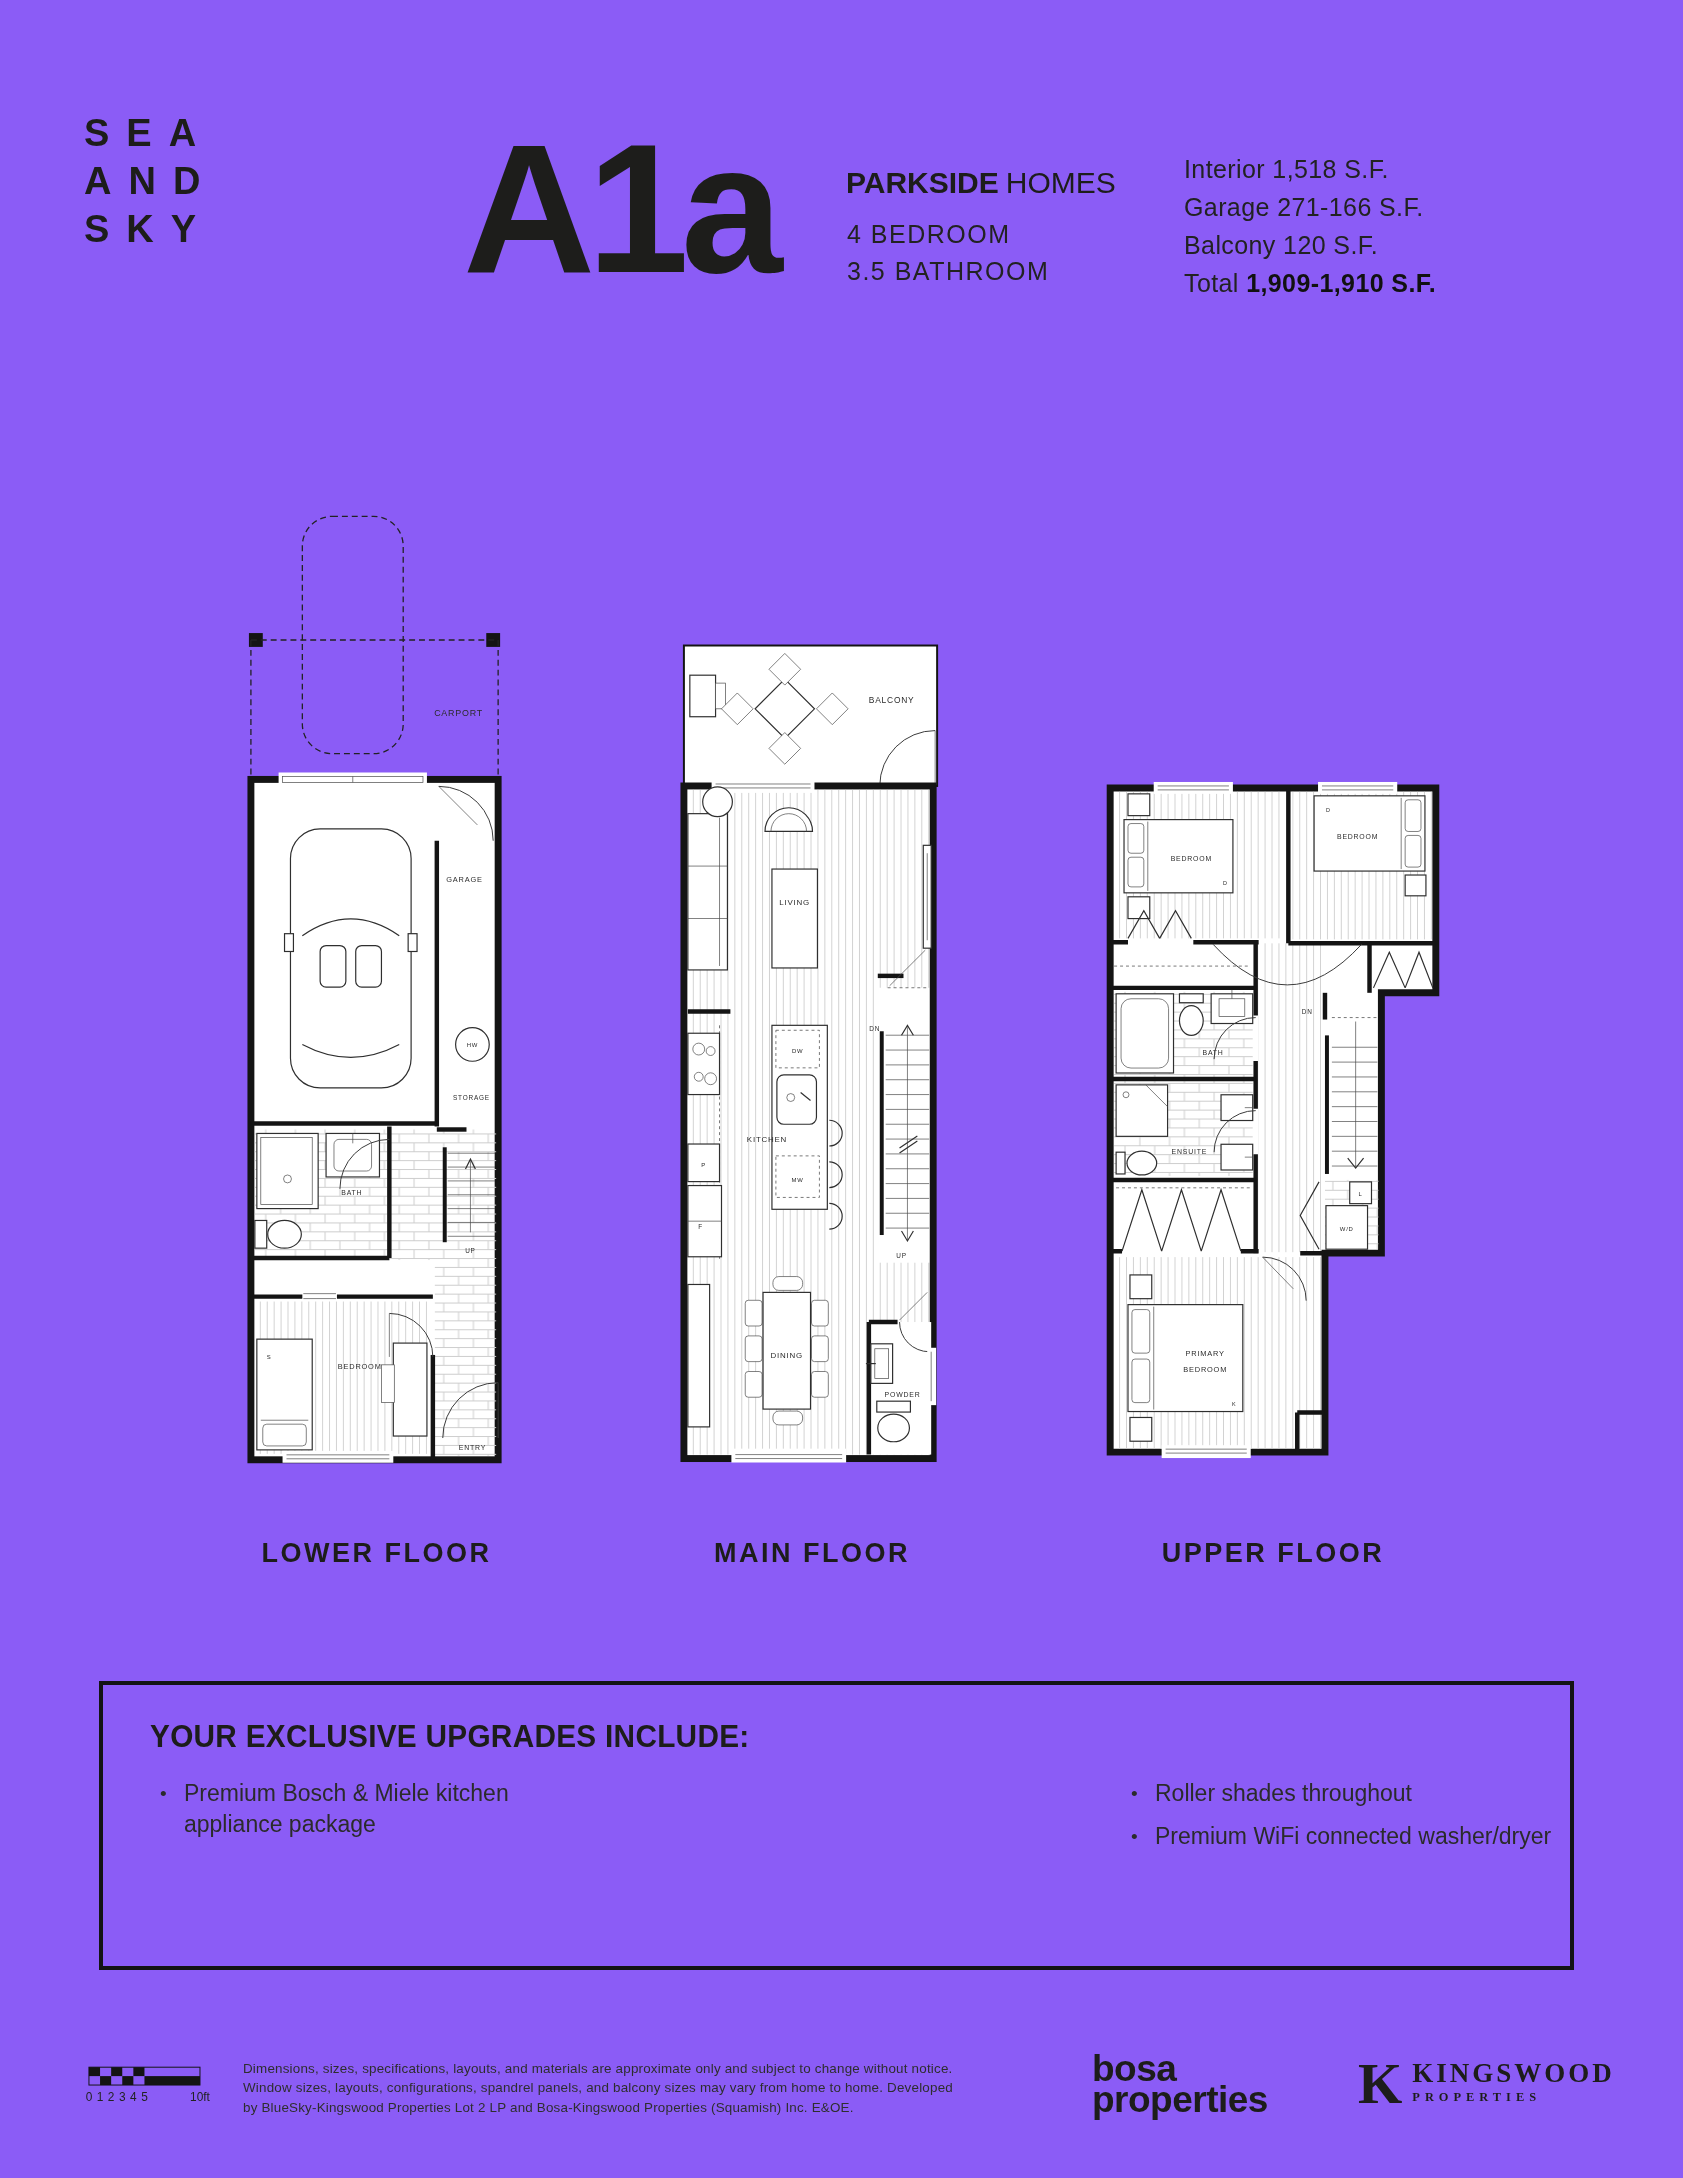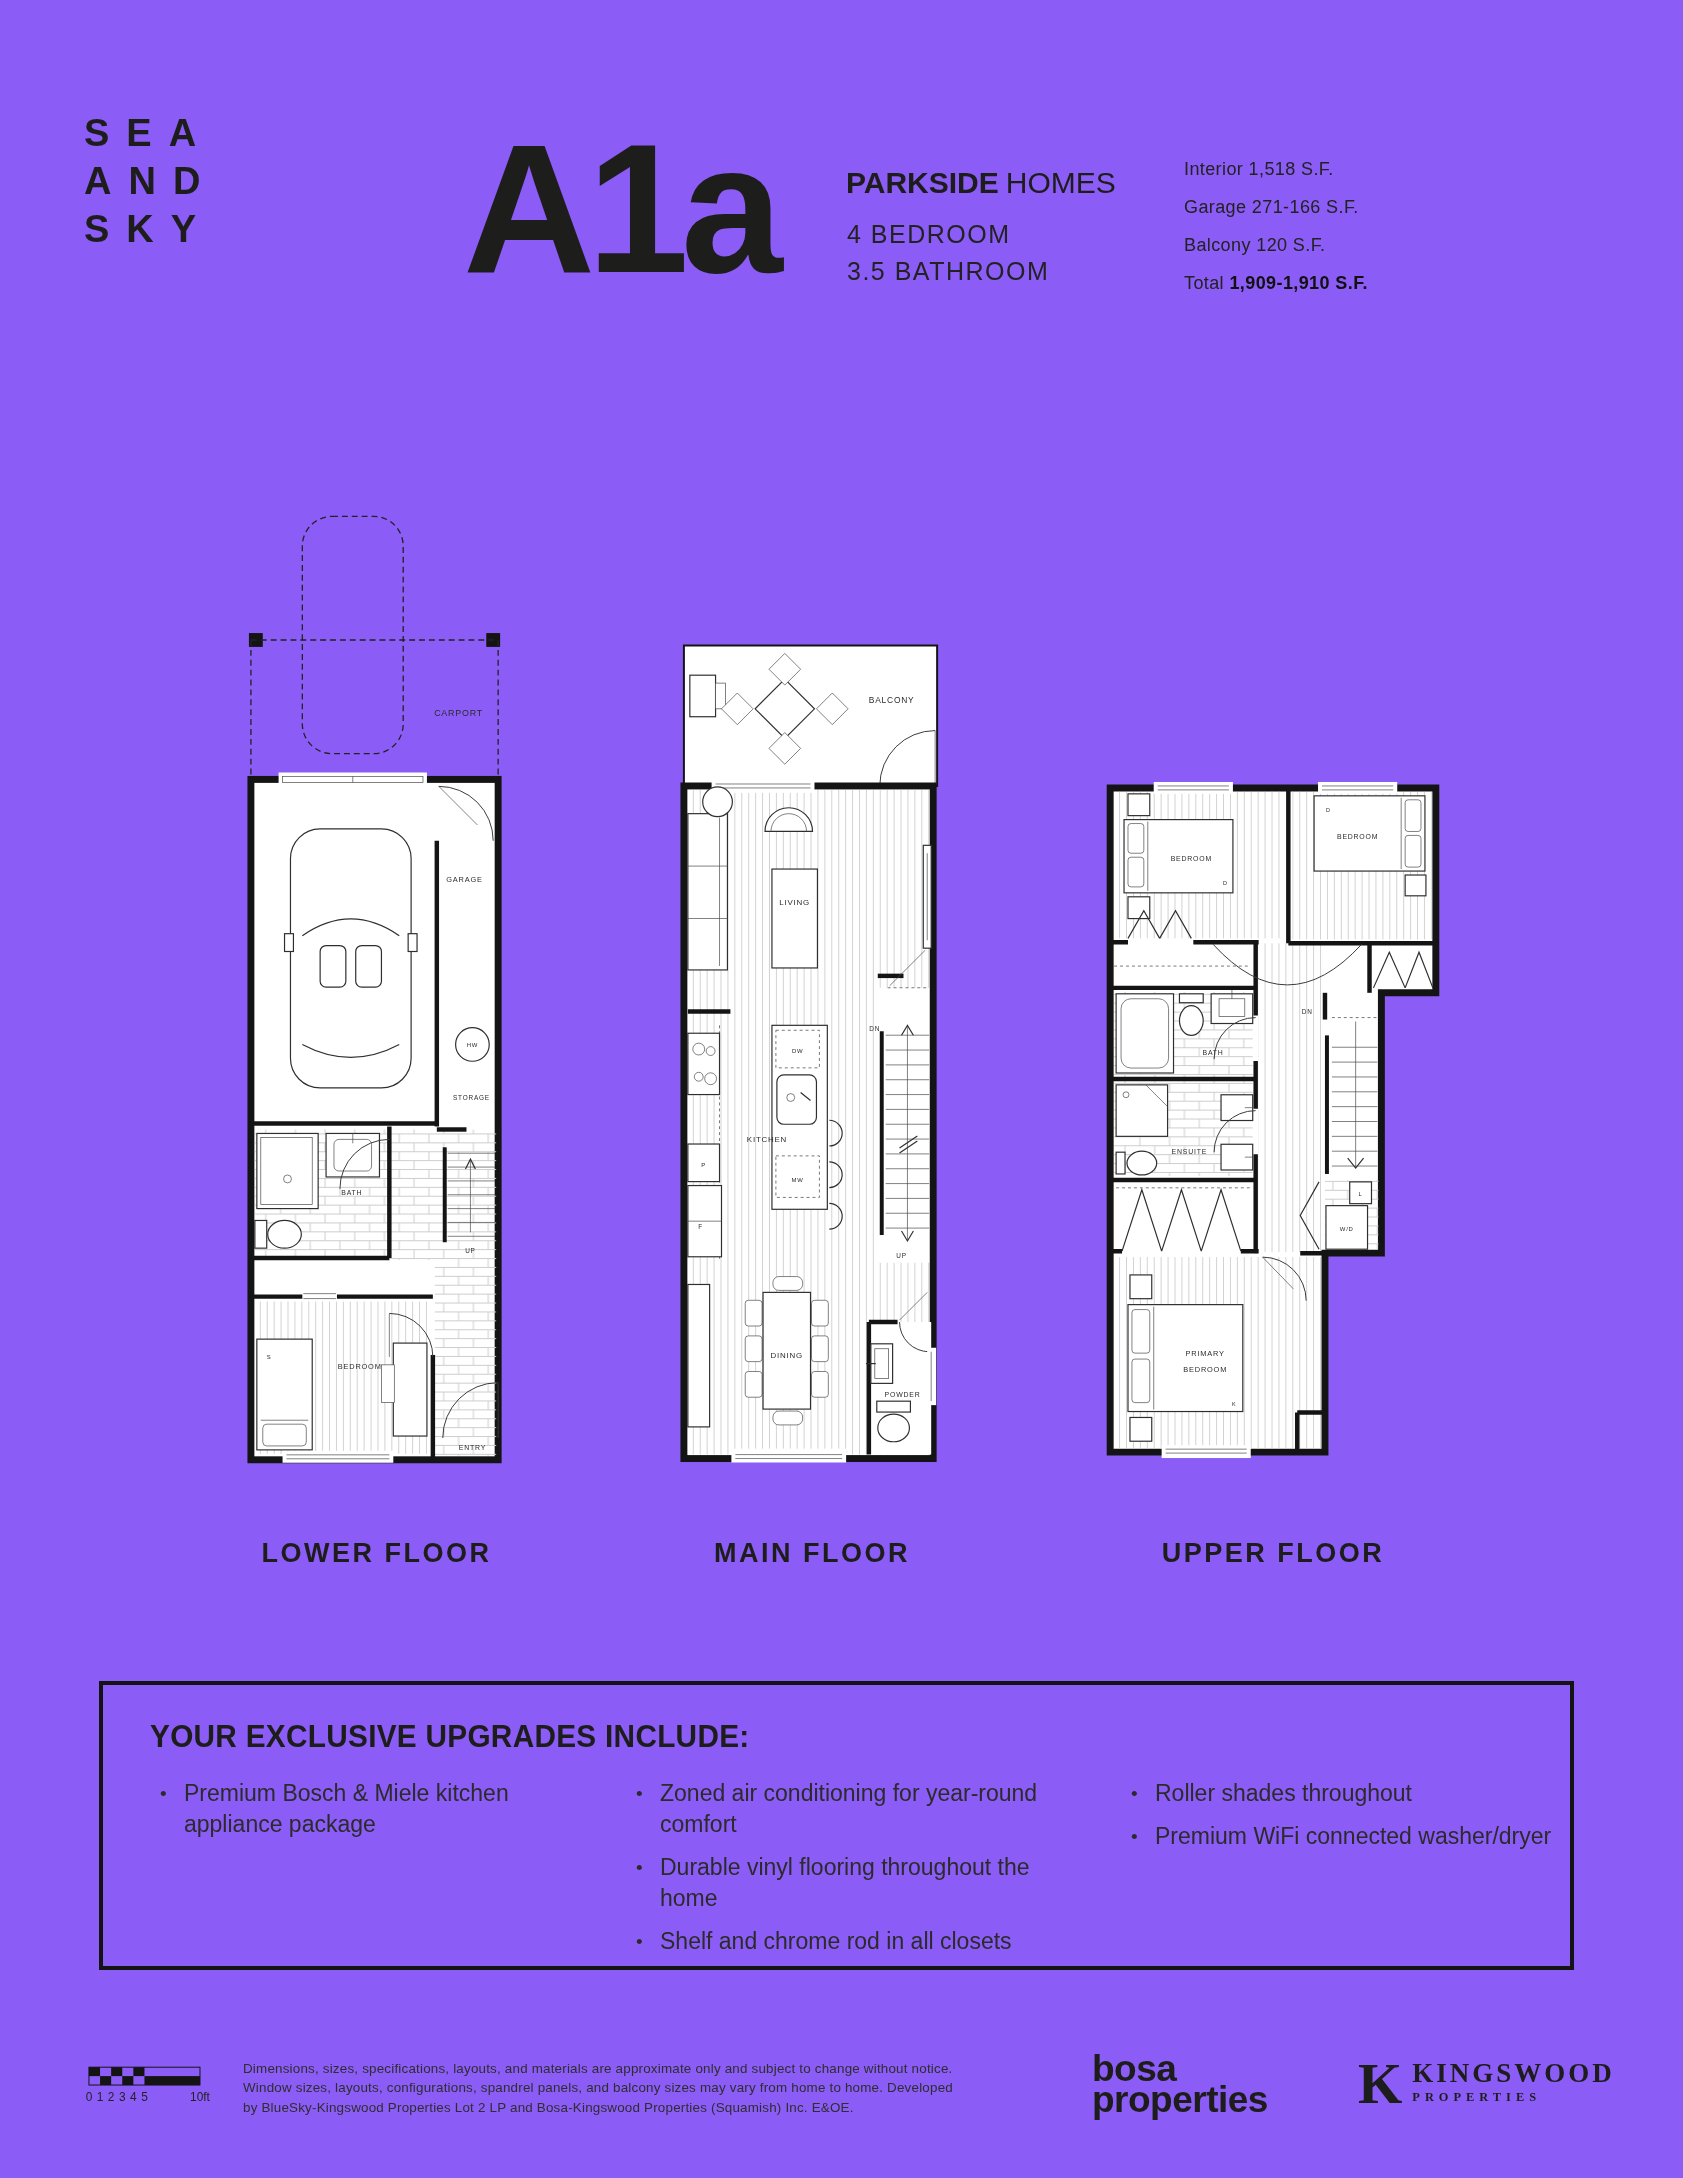"Interior 1,518 S.F." .stats { font-size: 18px -> 25px }
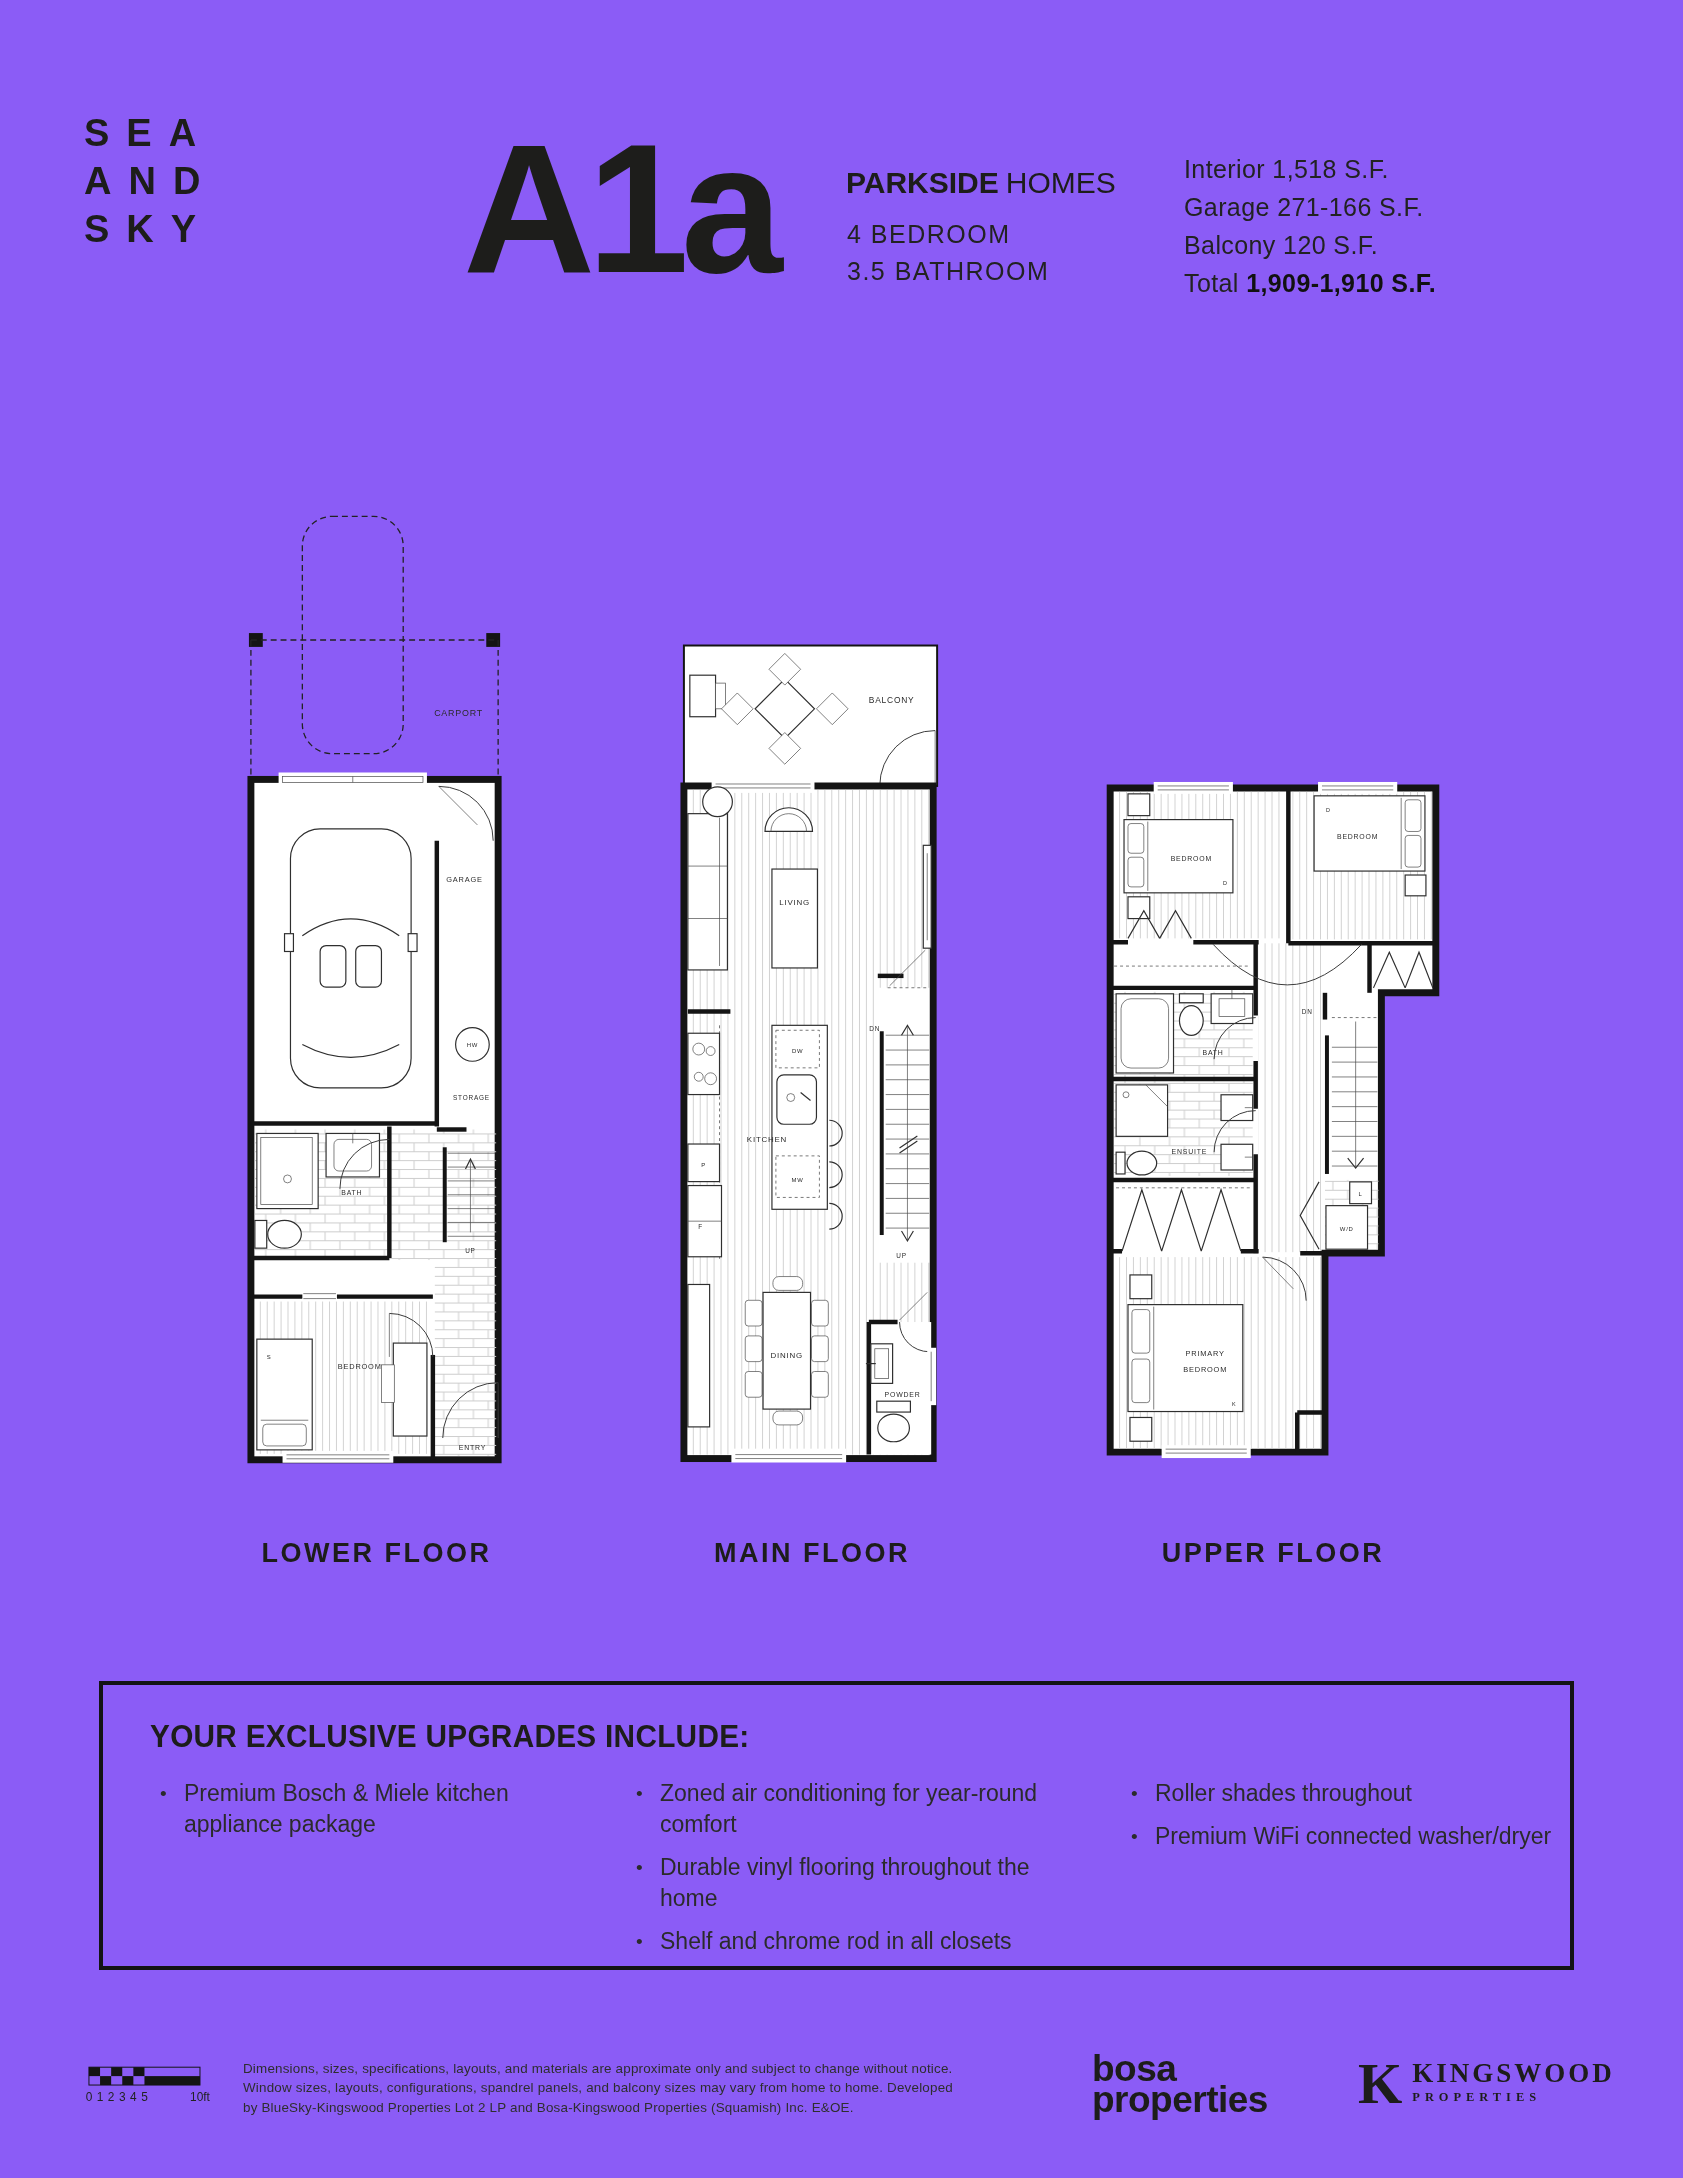"Zoned air conditioning for year-round" div.upcol { html: <div> <ul> <li>Zoned air conditioning for year-round comfort</li> <li>Durable vinyl flooring throughout the home</li> <li>Shelf and chrome rod in all closets</li> </ul> </div> -> none }
